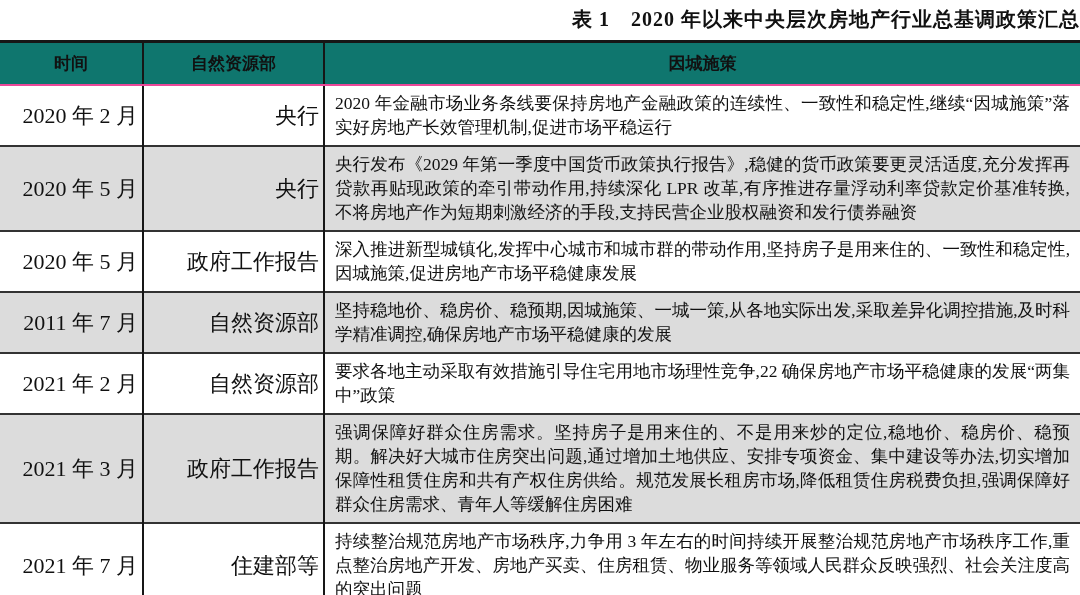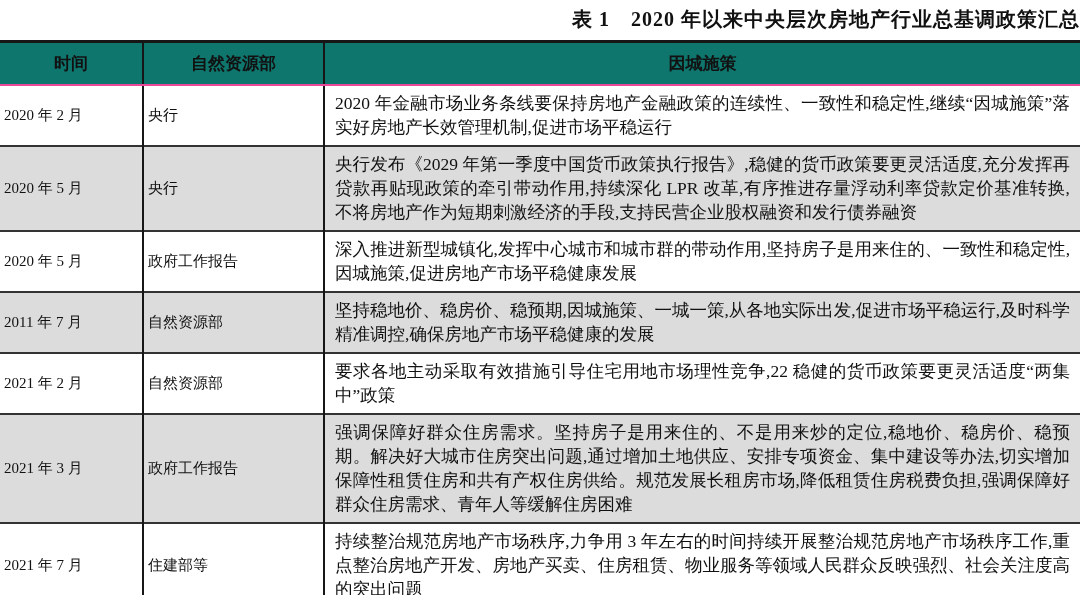"2020 年 2 月" td.cell-time, td.cell-source { font-size: 15px -> 22px; text-align: left -> right }
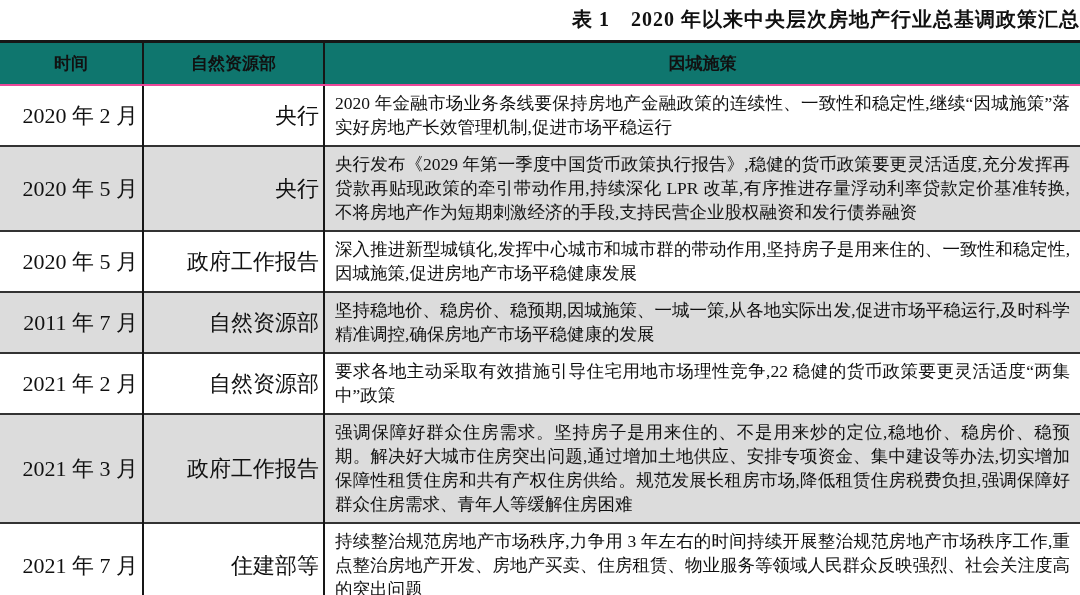"坚持稳地价、稳房价、稳预期,因城施策、一城一策,从各地实际出发,促进市场平稳运行" td.cell-content { text: ,促进市场平稳运行 -> ,采取差异化调控措施 }
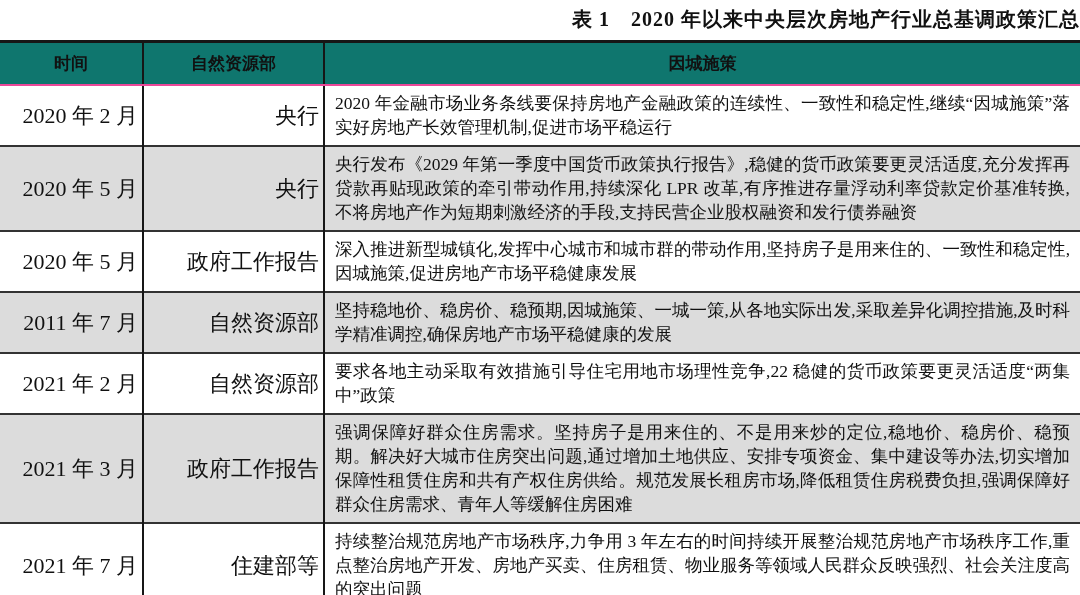"要求各地主动采取有效措施引导住宅用地市场理性竞争,22" td.cell-content { text: 稳健的货币政策要更灵活适度 -> 确保房地产市场平稳健康的发展 }
